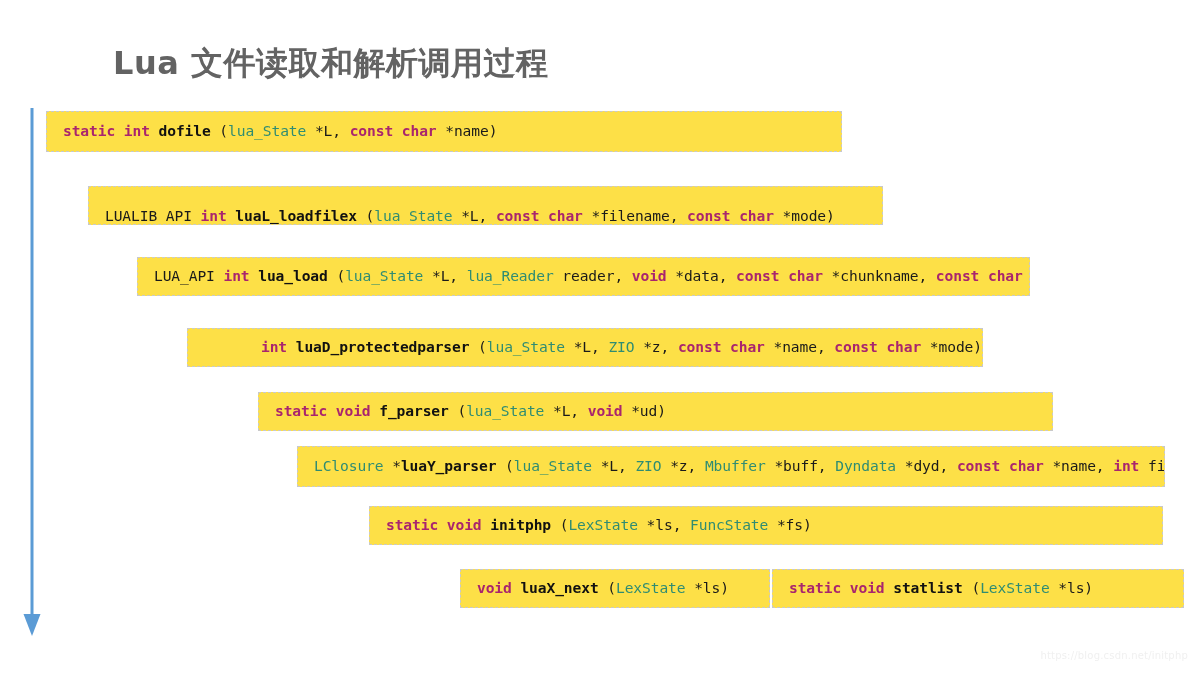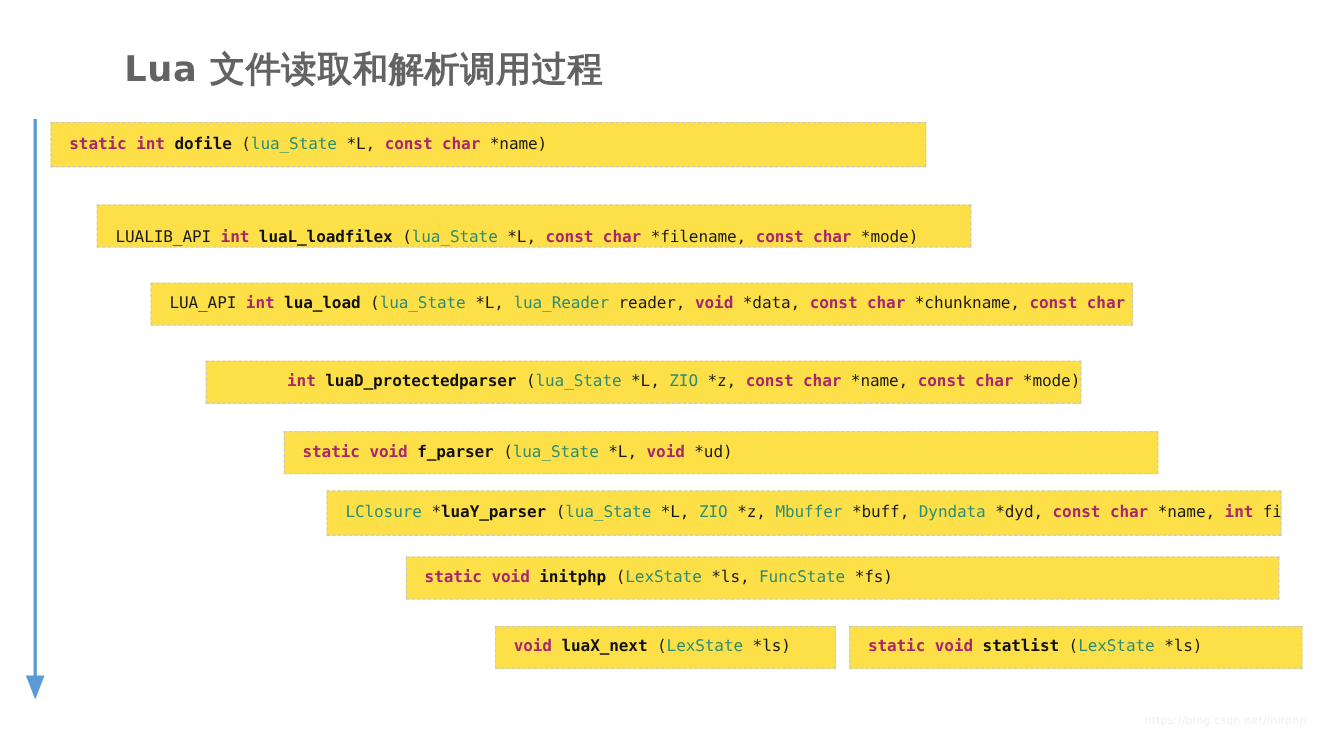"void luaX_next (LexState *ls)" div.code-box { left: 450px -> 460px }
